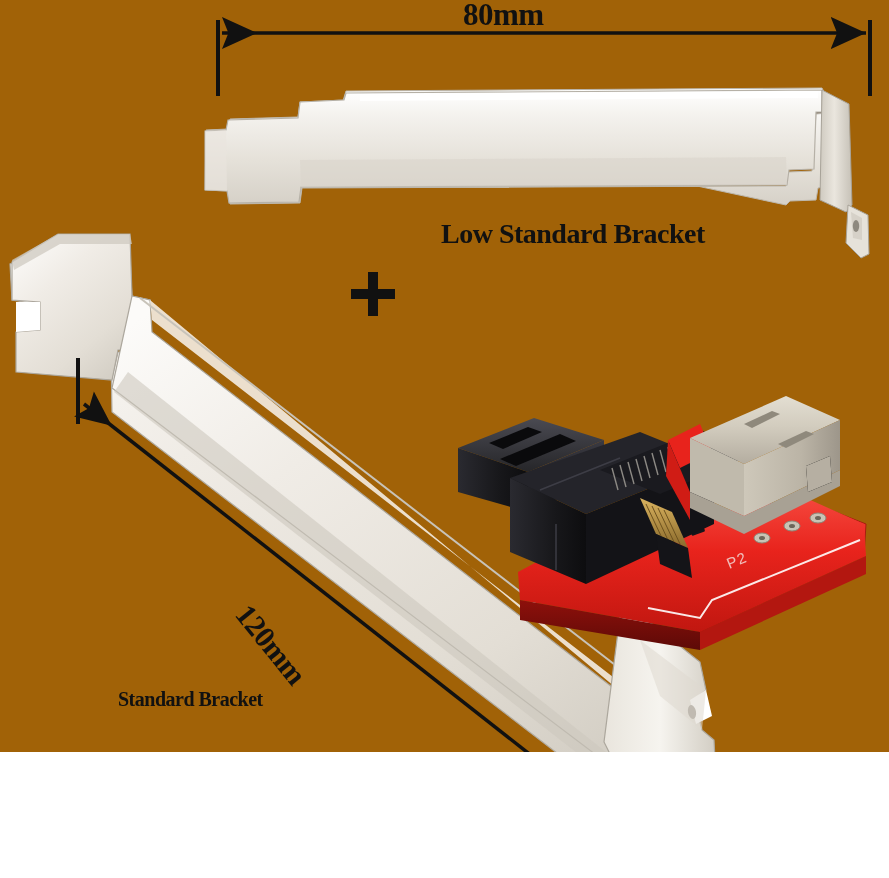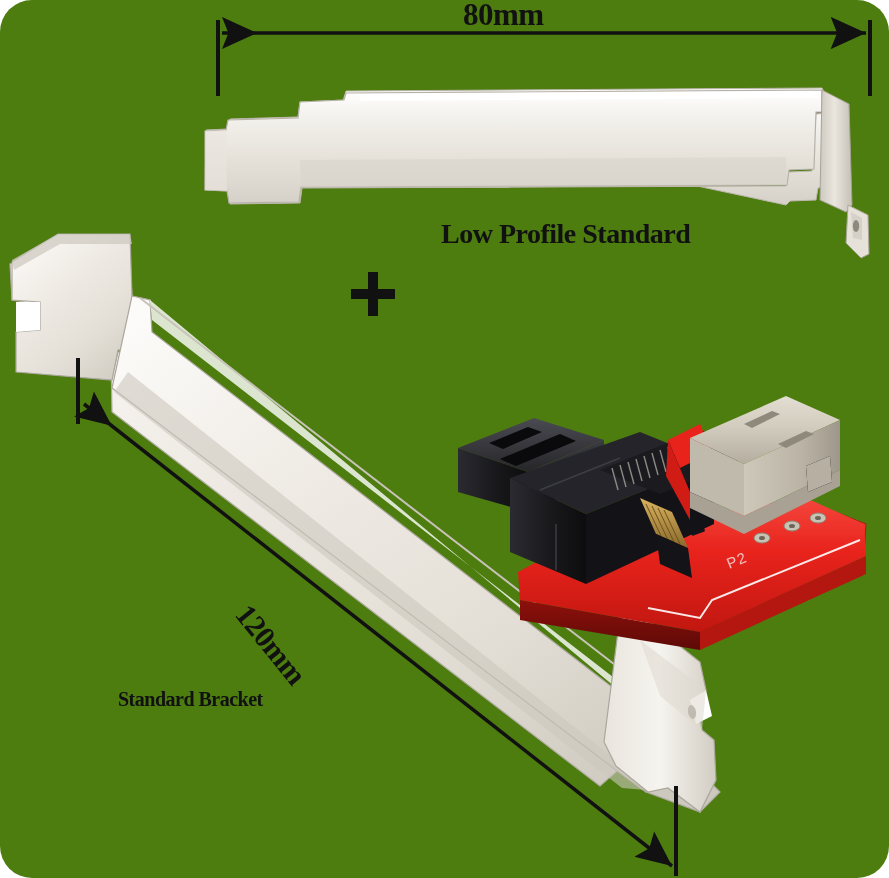"80mm" #stage { background: #4d7c0f -> #a16207; border-radius: 32px -> none; height: 878px -> 752px }
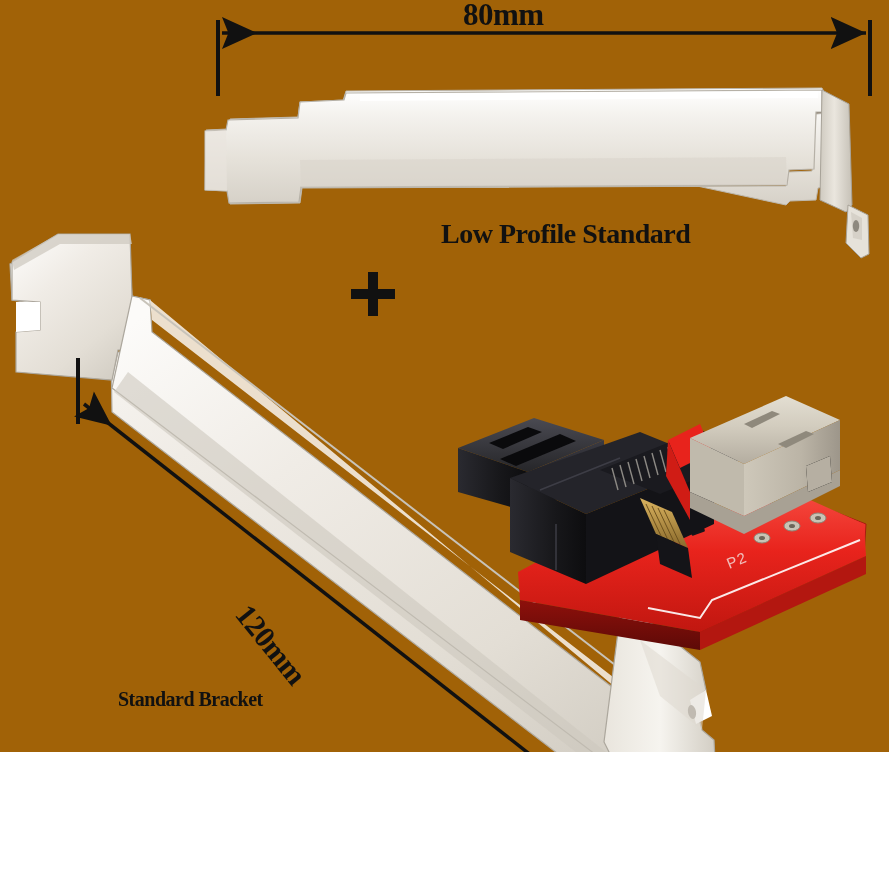"Low Profile Standard" div.dim-label { text: Profile Standard -> Standard Bracket }
